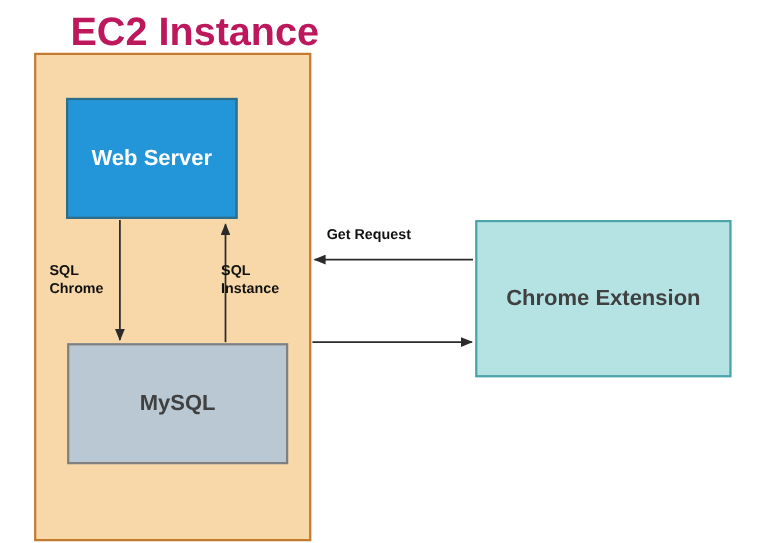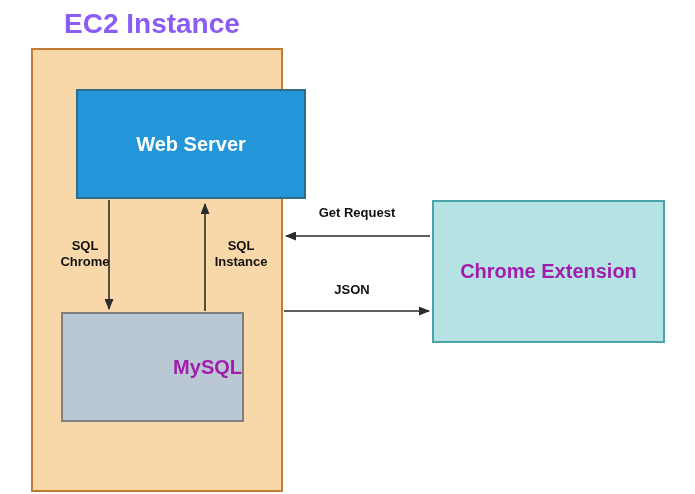"EC2 Instance" .diagram-title { color: #8b5cf6 -> #be185d; font-size: 28px -> 36px }
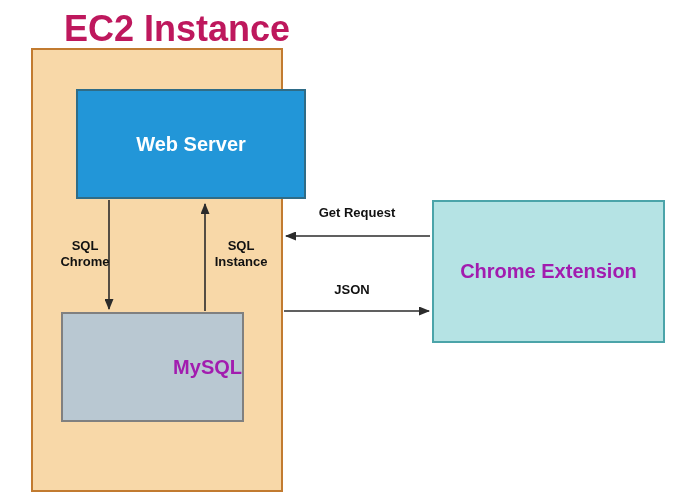"Web Server" .web-server-box { margin-left: 16px -> none; width: 230px -> 156px }
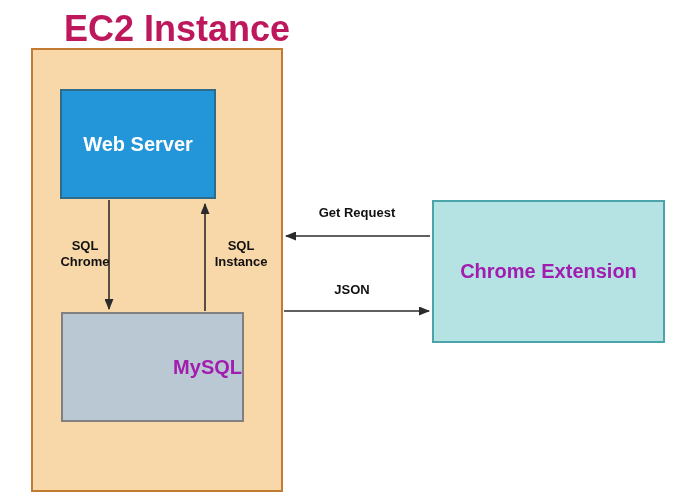"Get Request" .edge-label { text-align: center -> left }
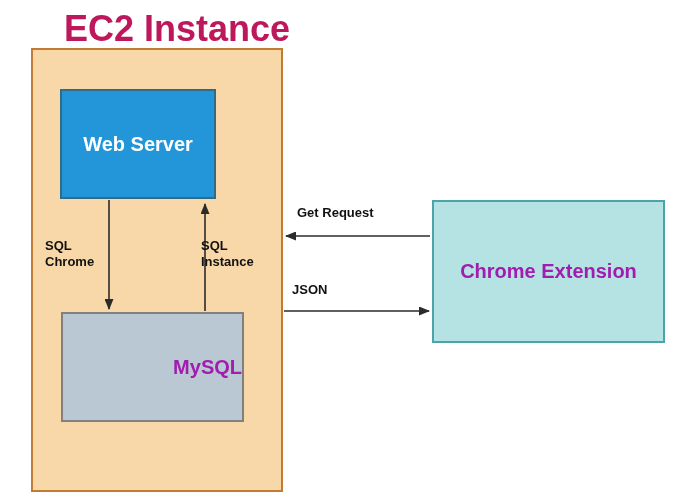"Chrome Extension" .node-label { color: #a21caf -> #404040 }
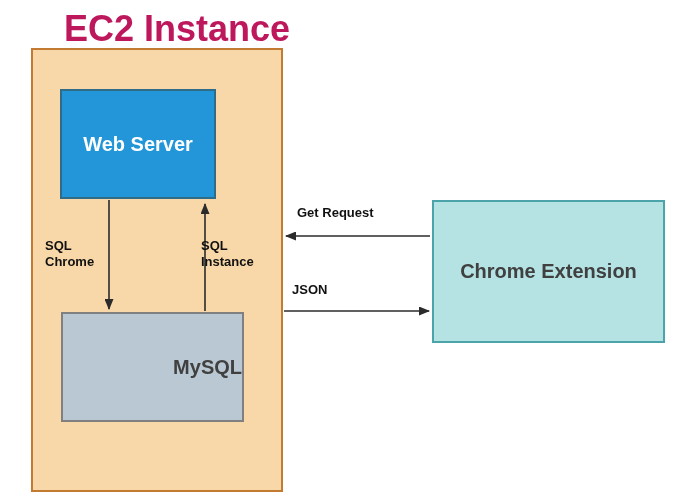"JSON" div.edge-label { html: <div>JSON</div> -> none }
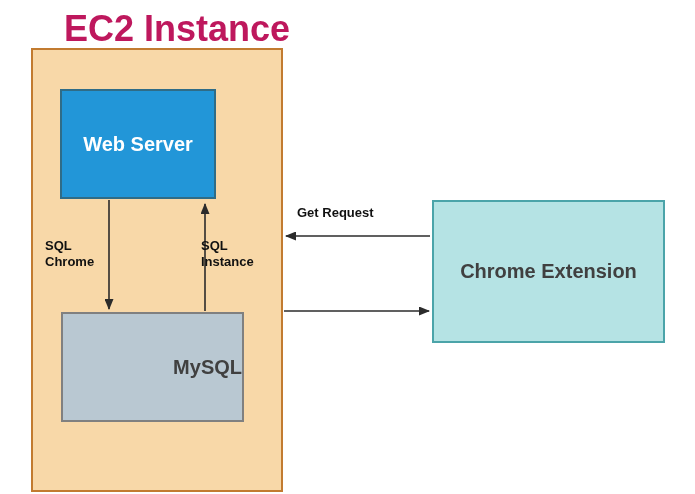"MySQL" .mysql-box { justify-content: flex-end -> none; width: 183px -> 201px }
